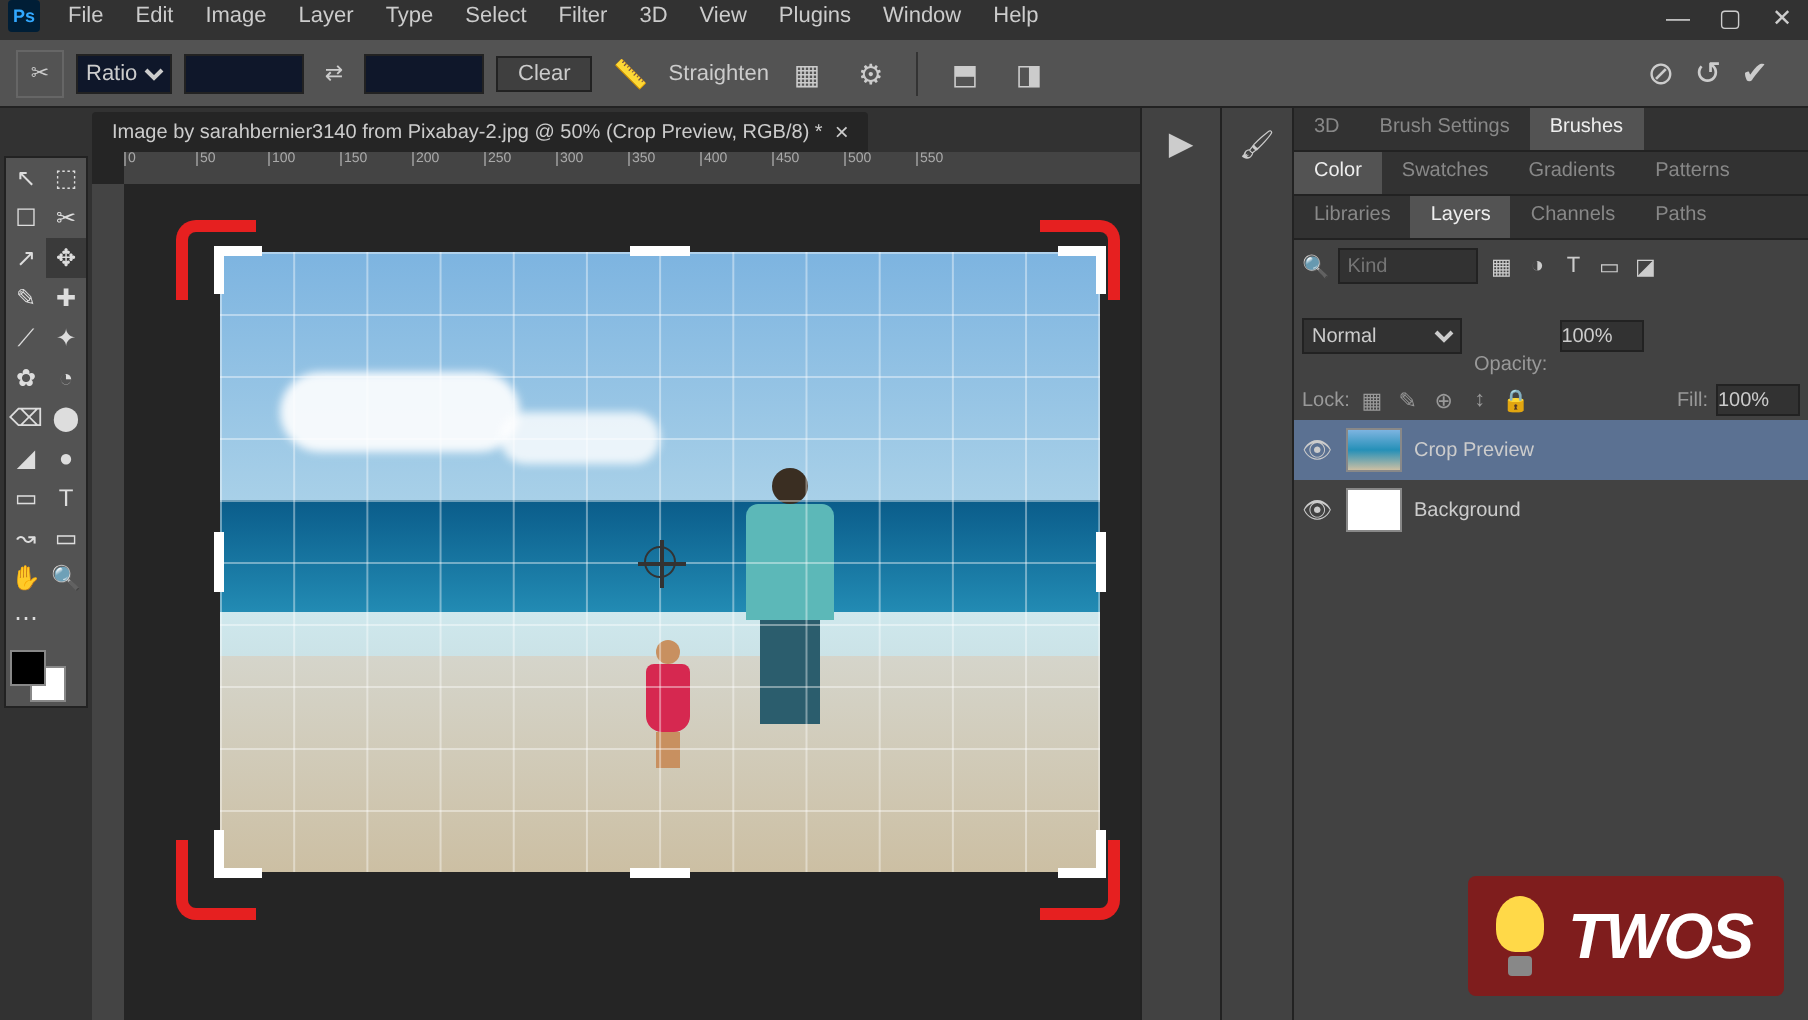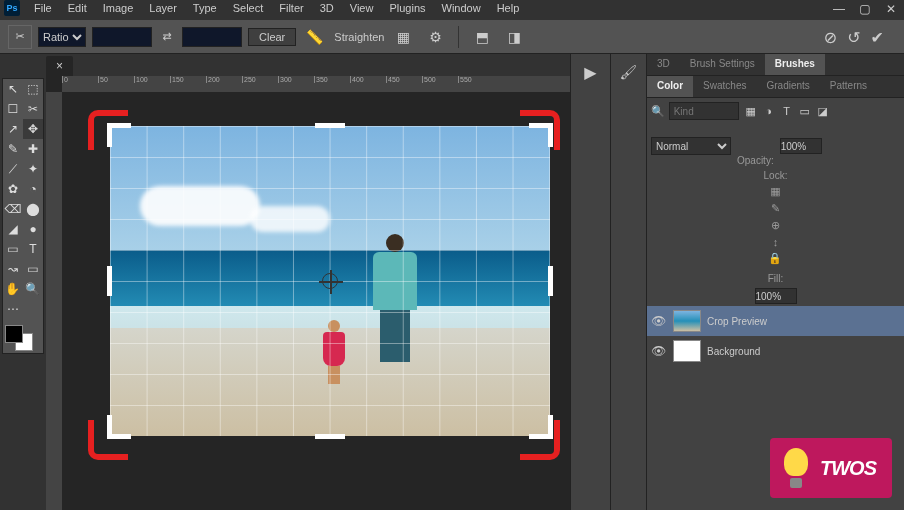"Image by sarahbernier3140 from" span { html: none -> <span>Image by sarahbernier3140 from Pixabay-2.jpg @ 50% (Crop Preview, RGB/8) *</span> }
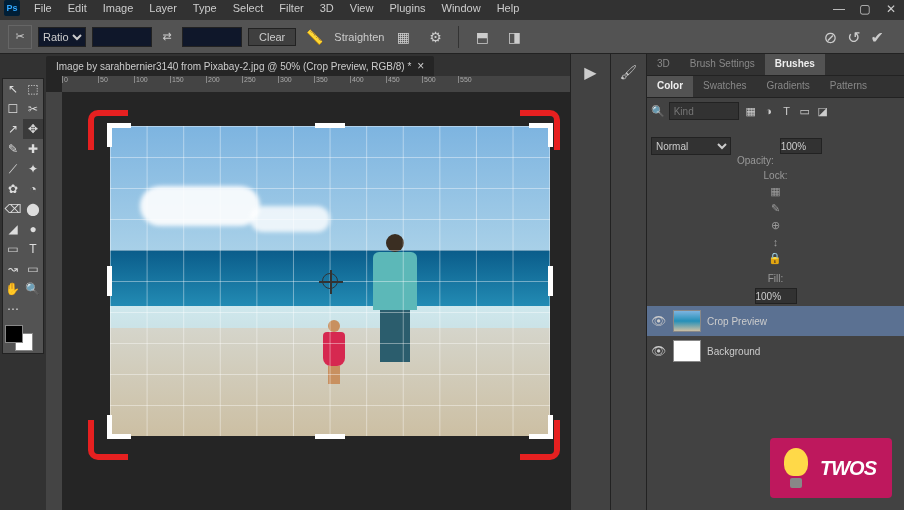"Brushes" .panel-tabs span.active { font-weight: bold -> none }
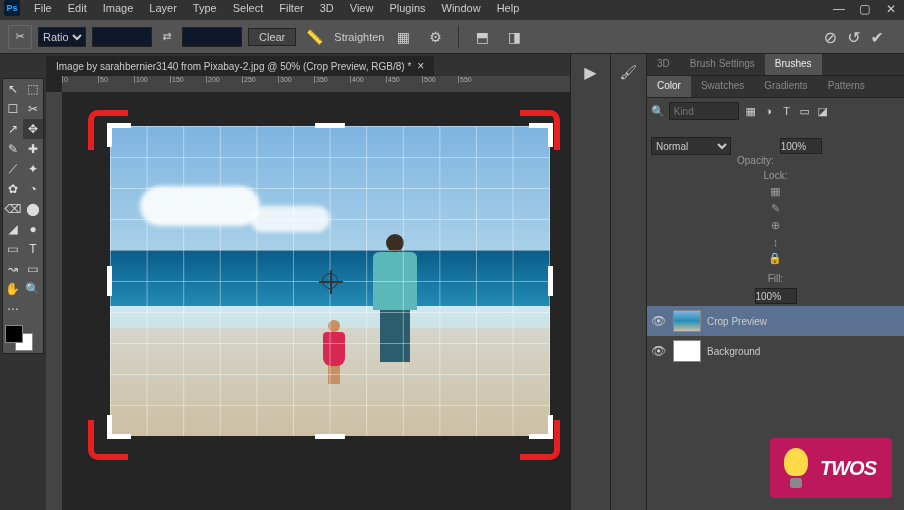"Libraries" div.panel-tabs { html: none -> <div> <span>Libraries</span> <span>Layers</span> <span>Channels</span> <span>Paths</span> </div> }
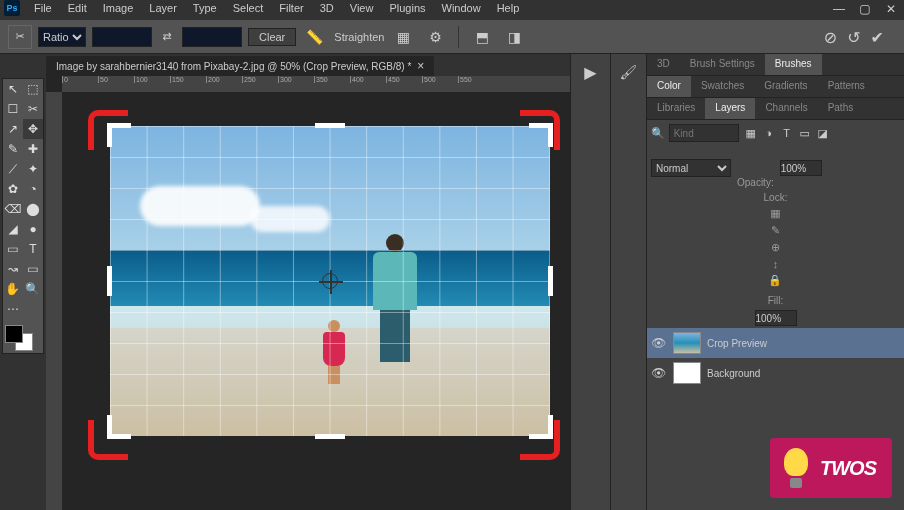"Lock:" .lock-row { flex-direction: column -> none }
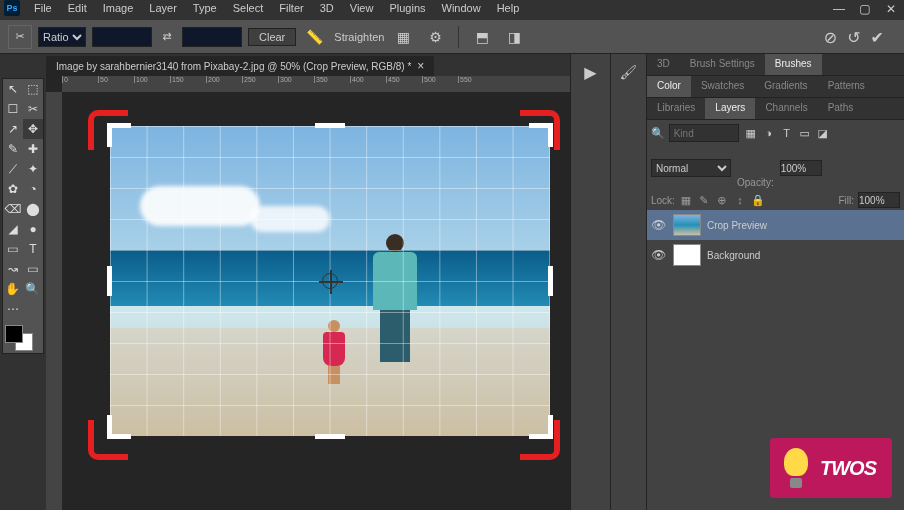"TWOS" .watermark { background: #be185d -> #7f1d1d; font-size: 20px -> 32px }
